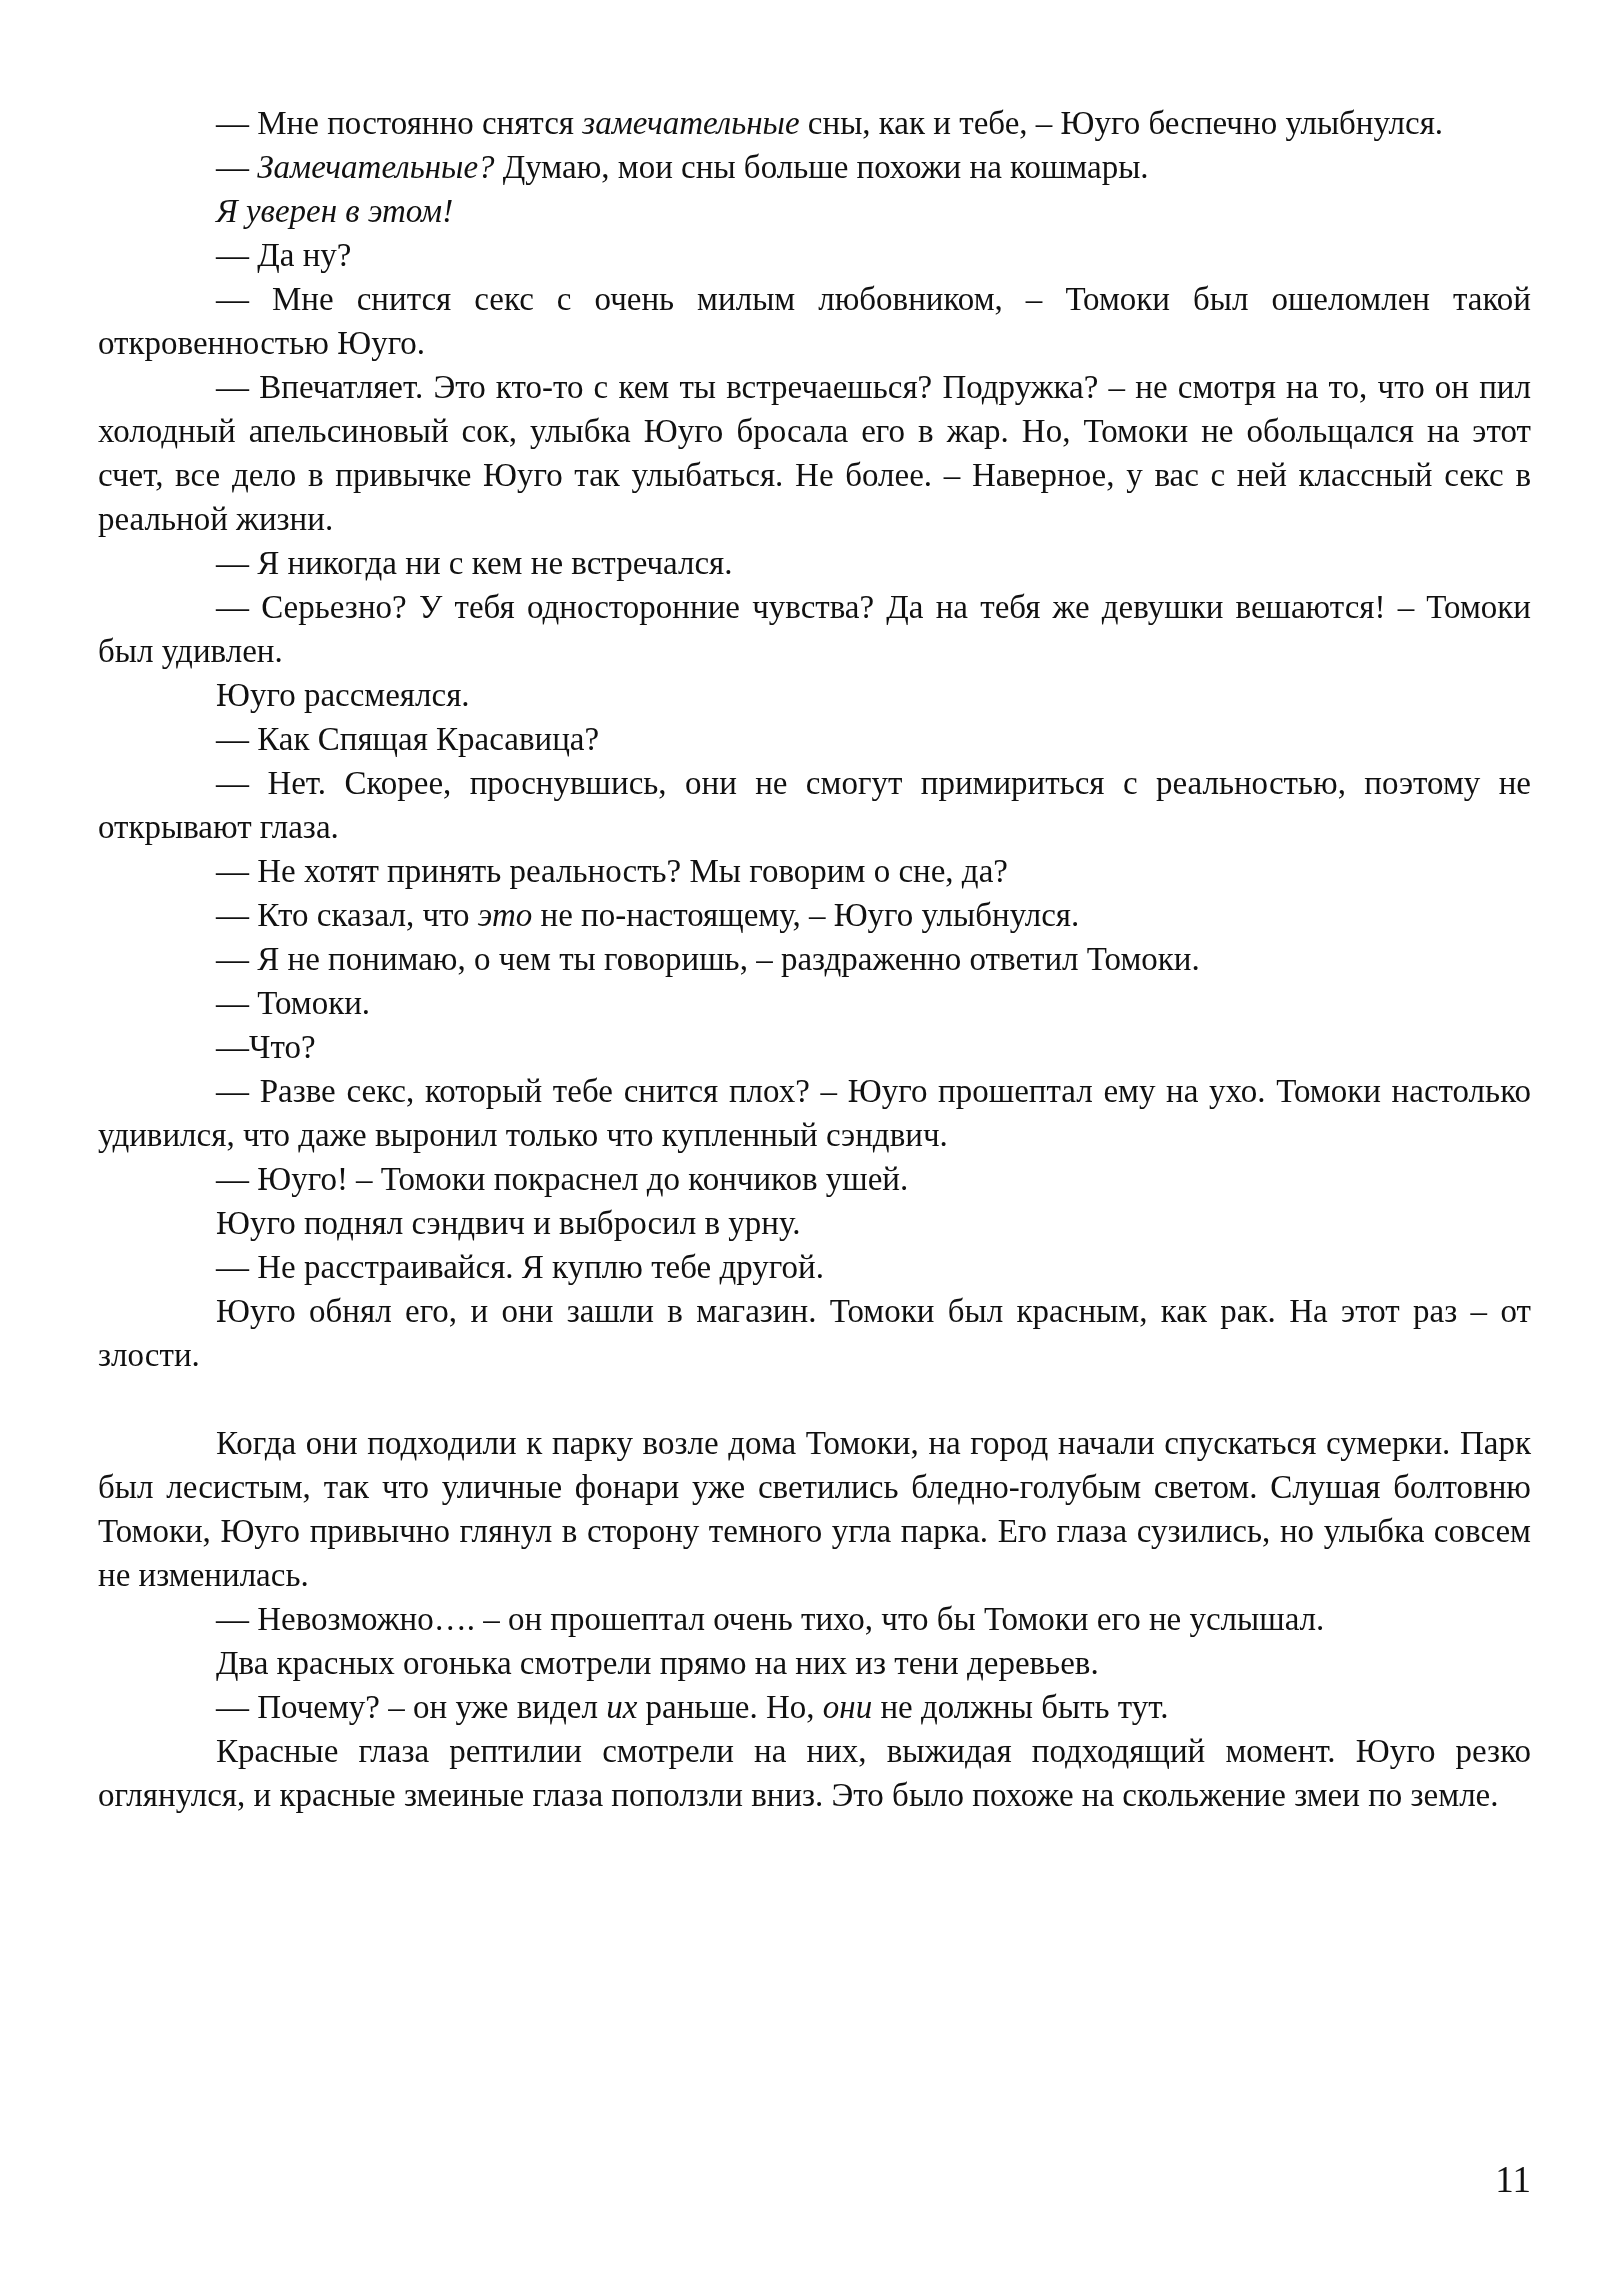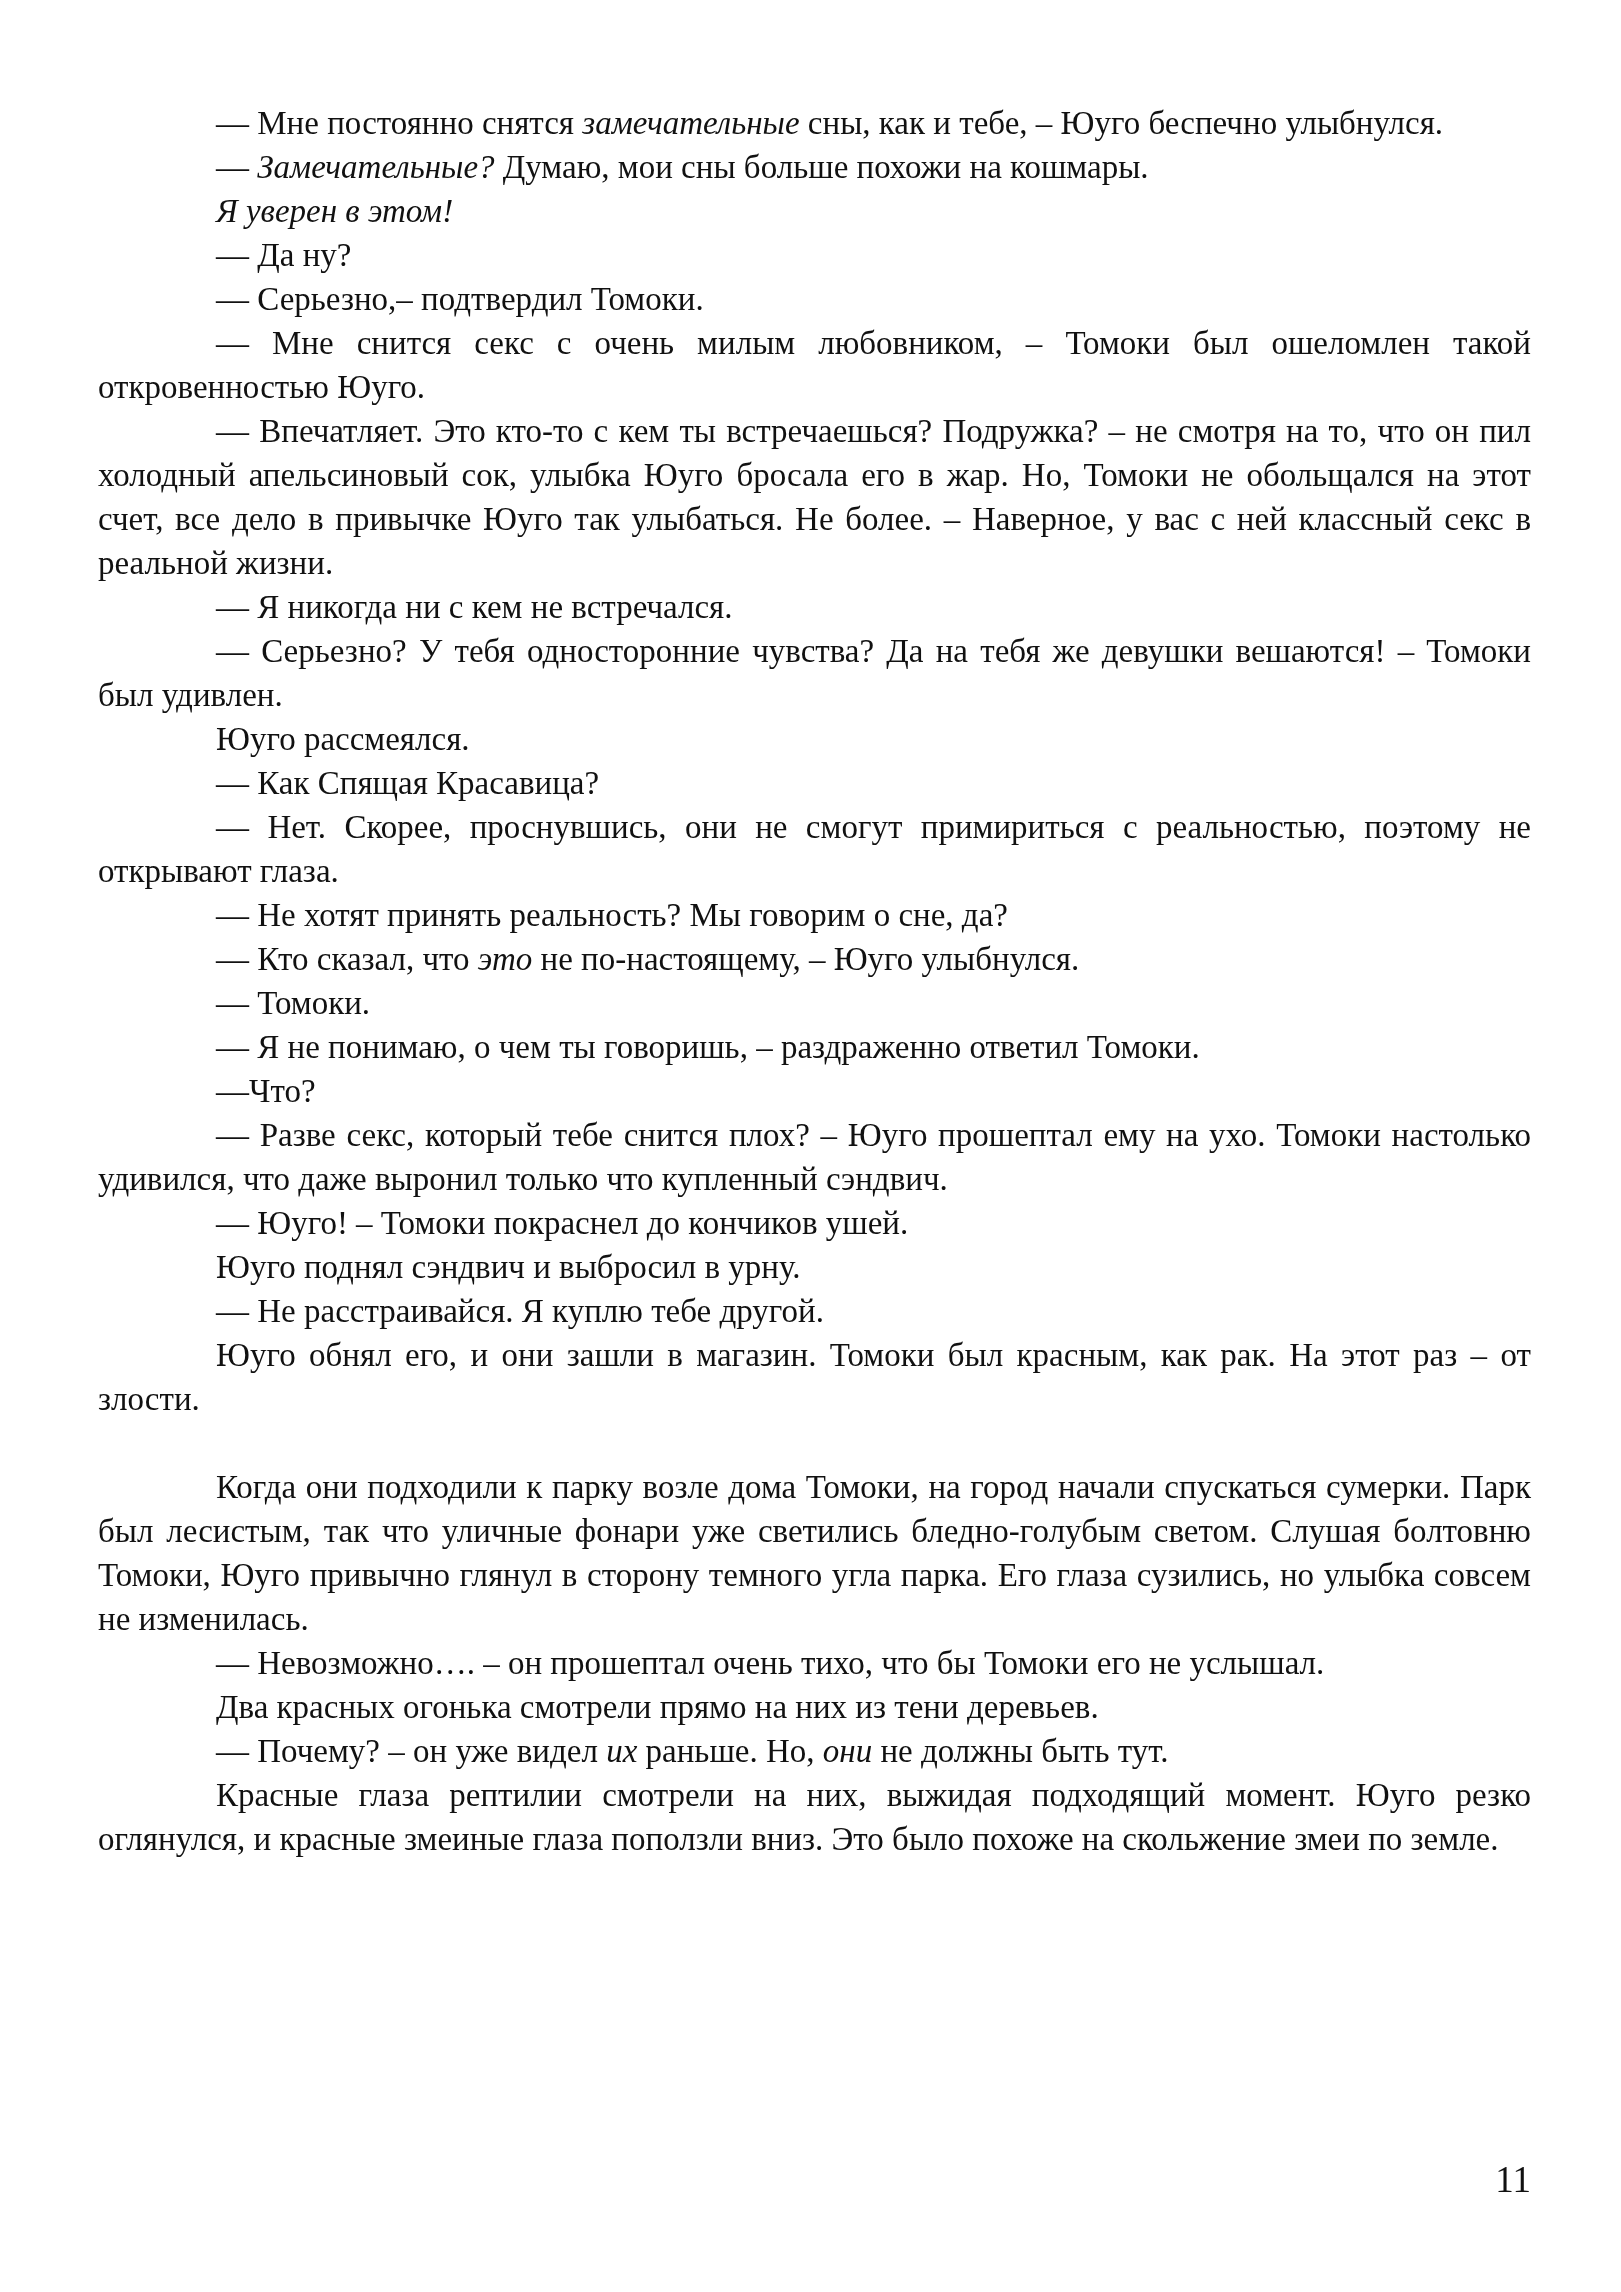"— Серьезно,– подтвердил Томоки." p.p { html: <p><span>— Серьезно,– подтвердил Томоки.</span></p> -> none }
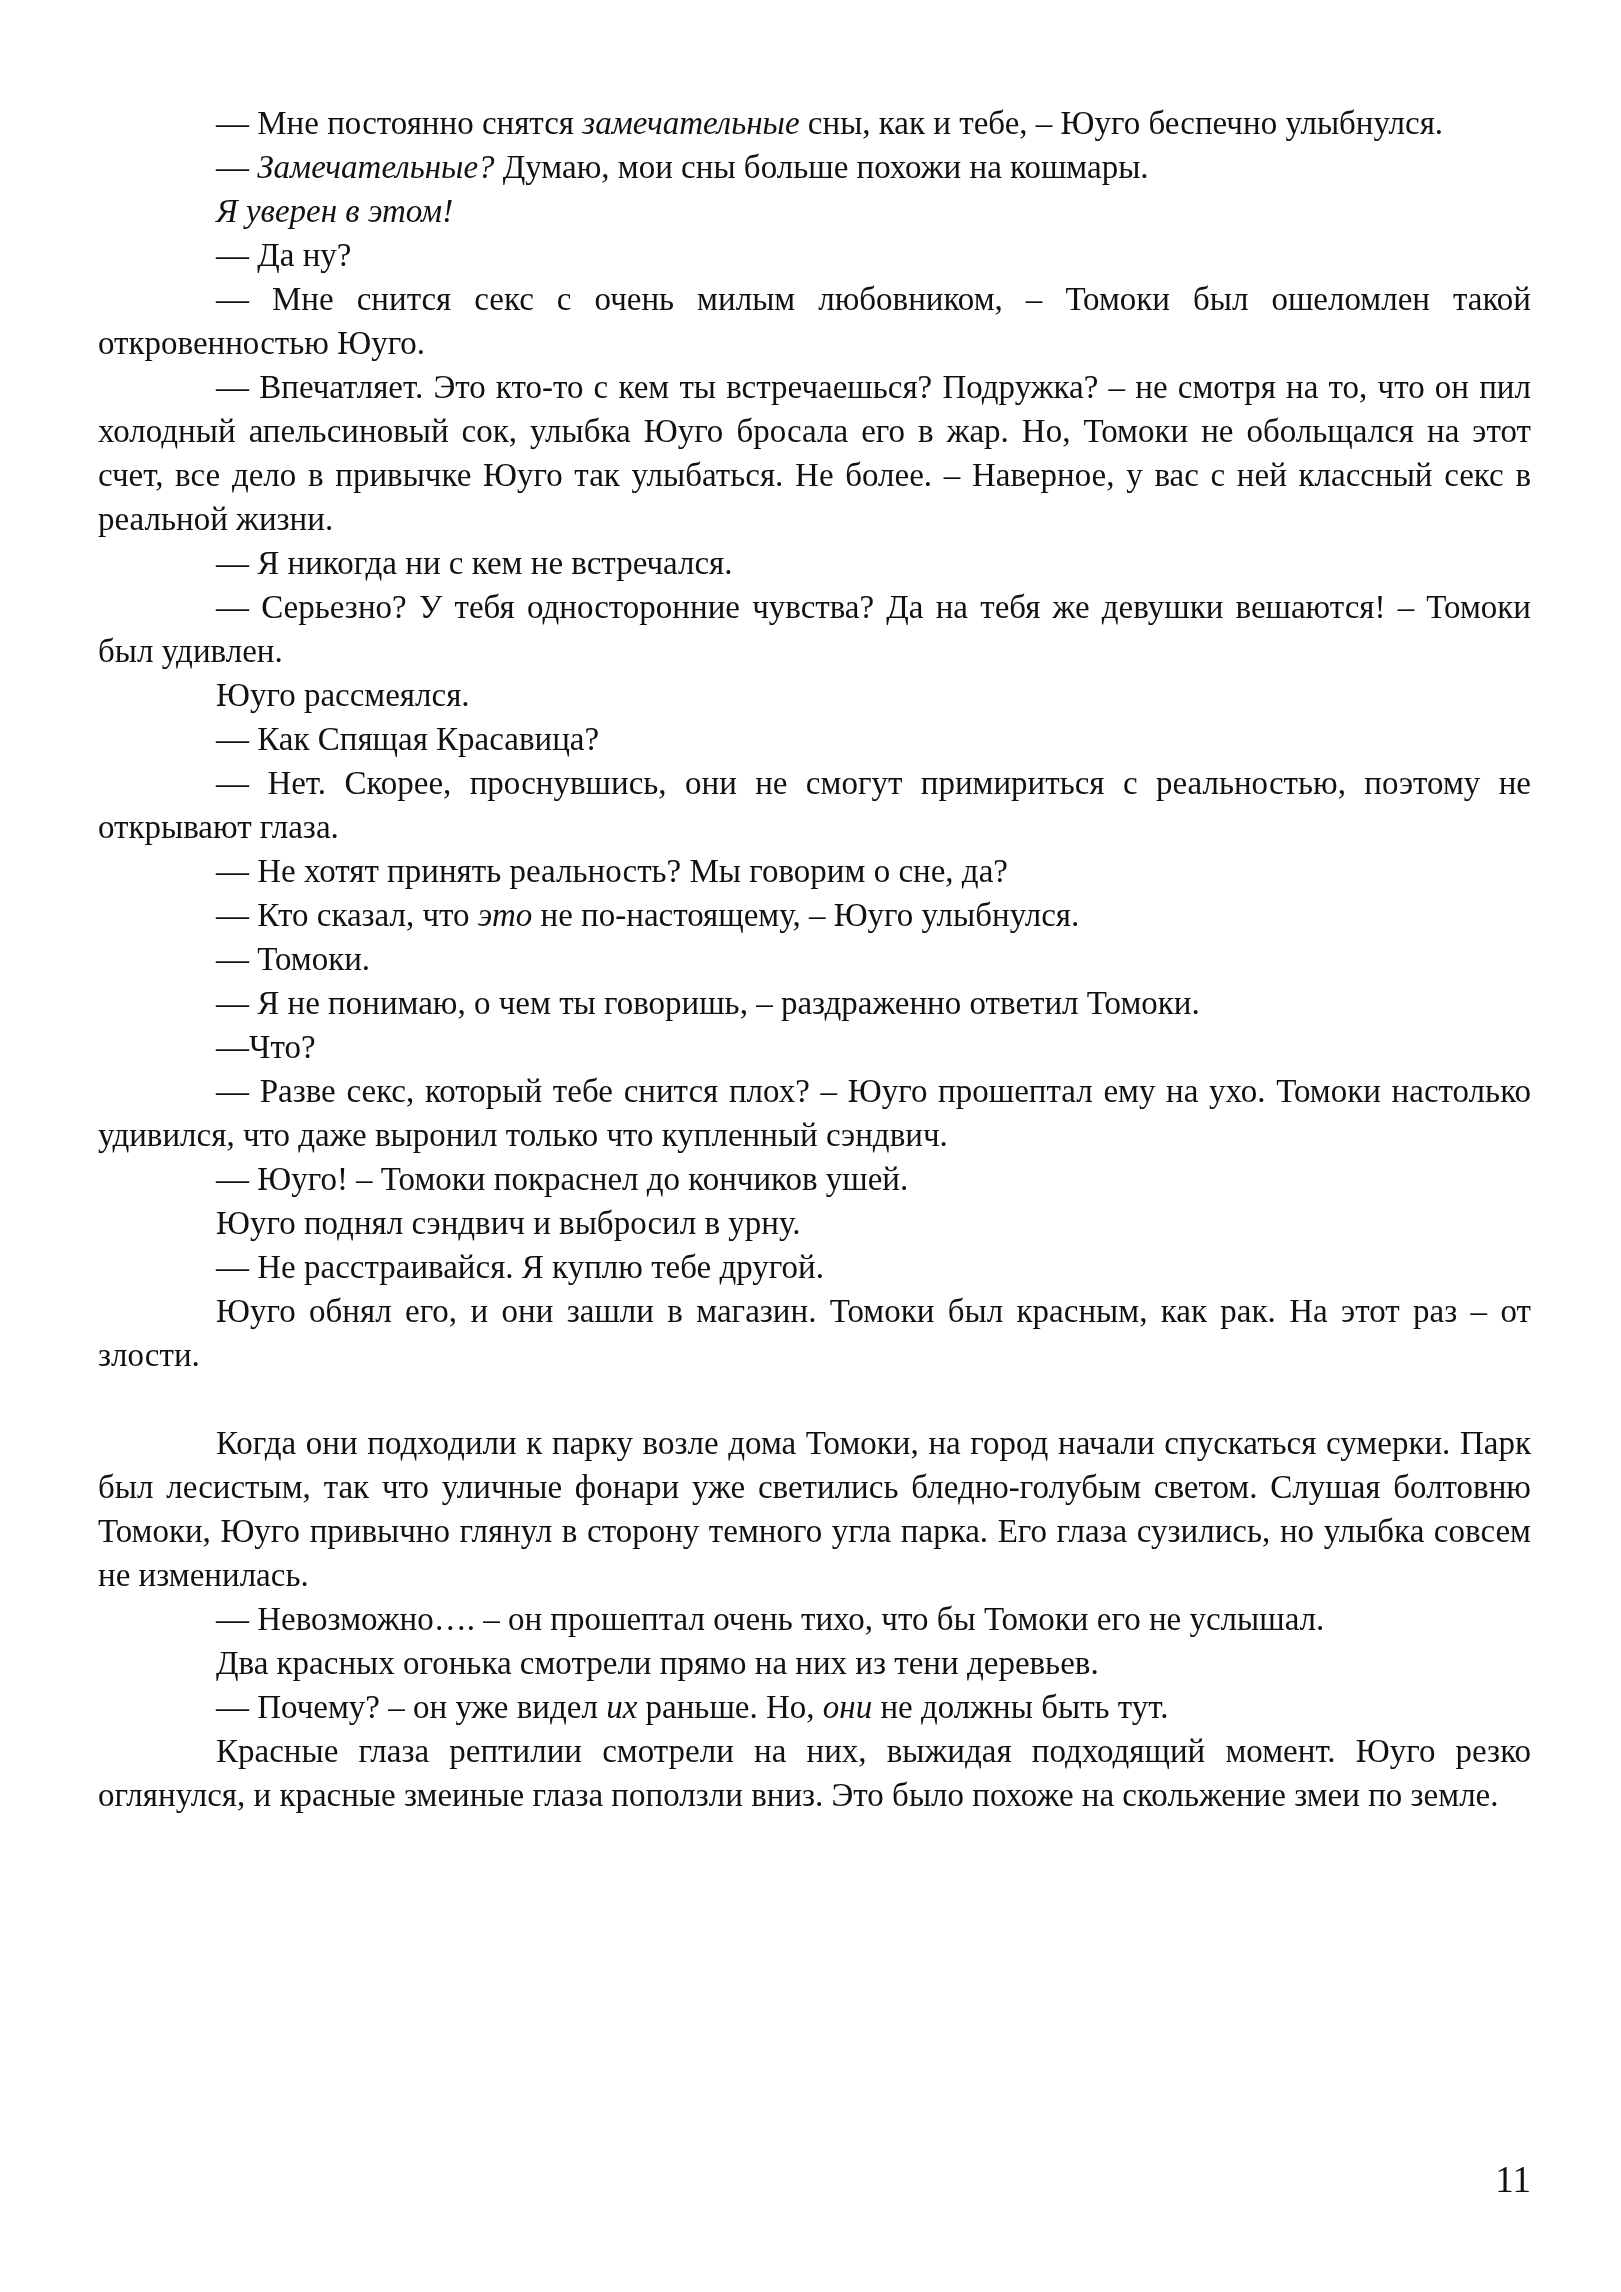"— Томоки." p.p { order: before "— Я не понимаю, о" -> after "— Я не понимаю, о" }
